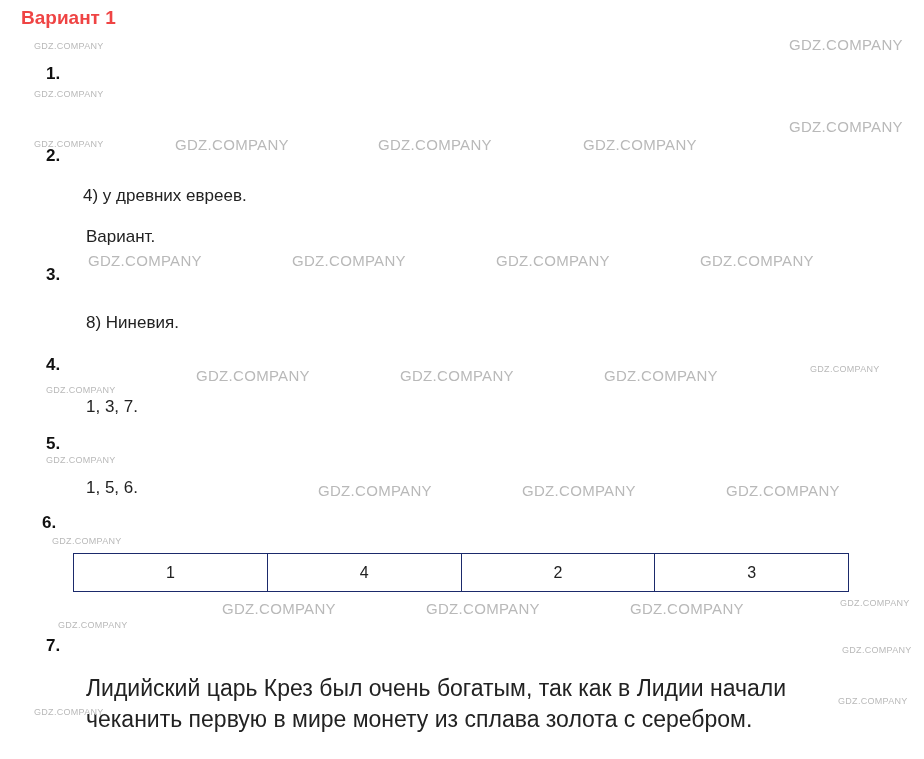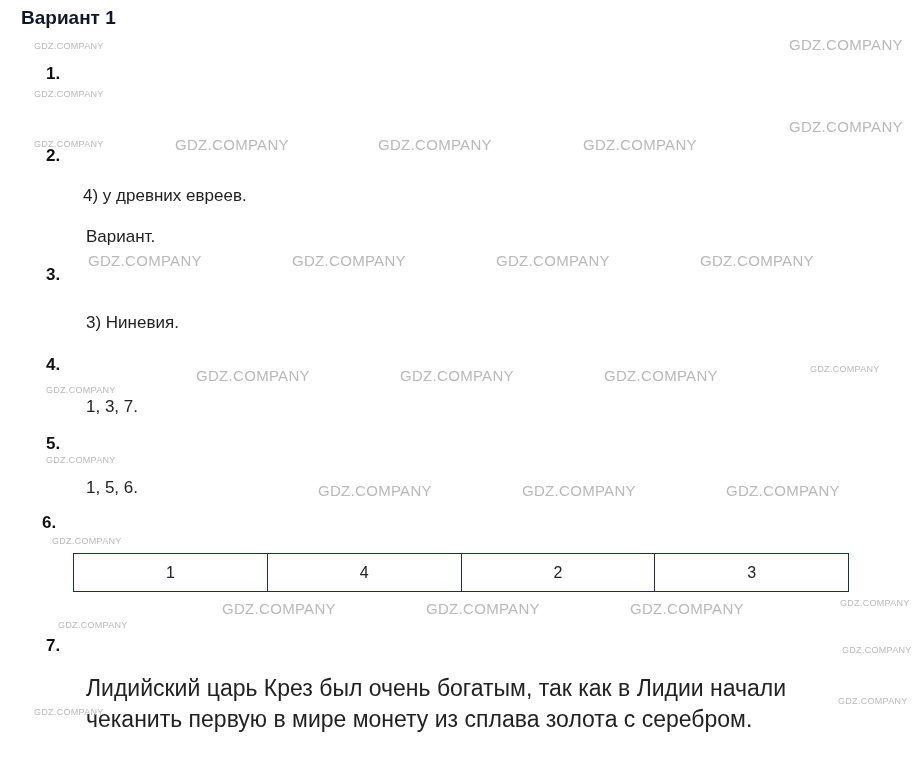"Вариант 1" .title { color: #0f172a -> #ef4444 }
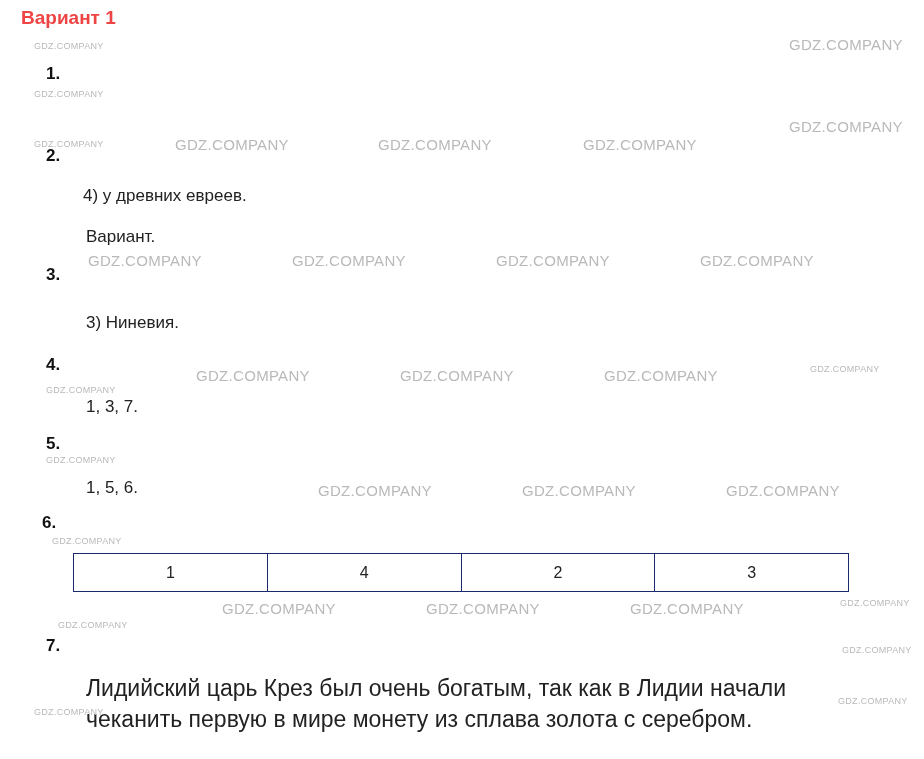"3) Ниневия." div.abs { text: 3 -> 8 }
